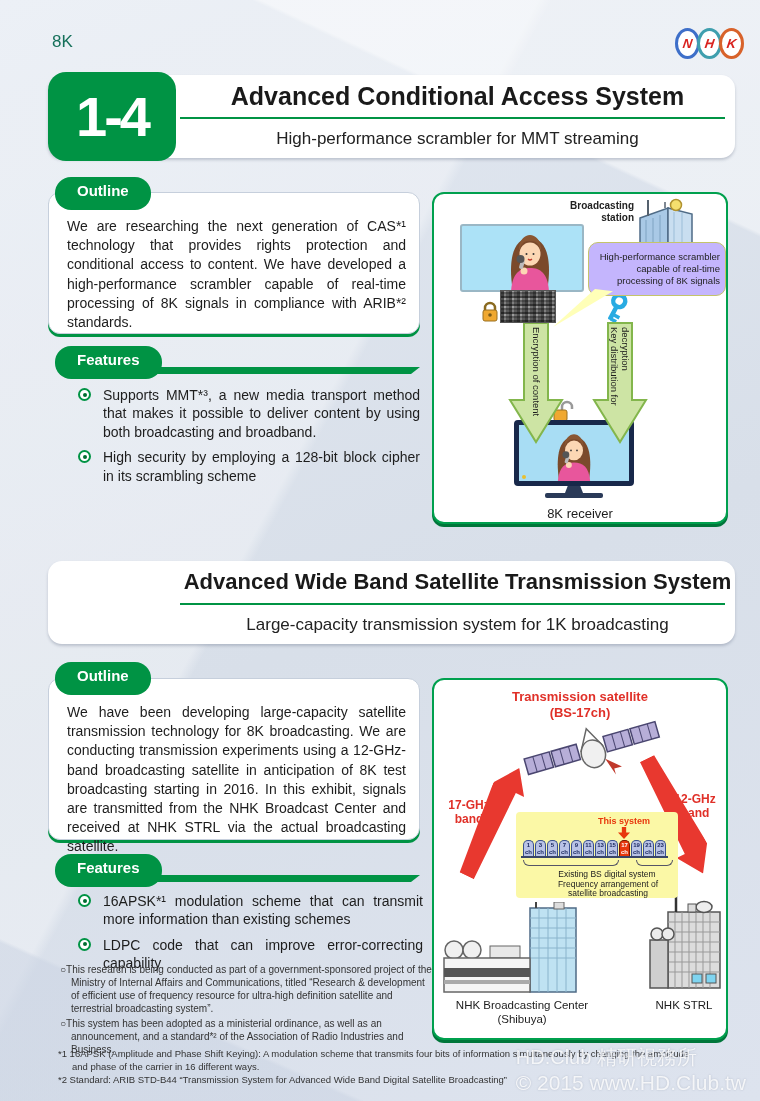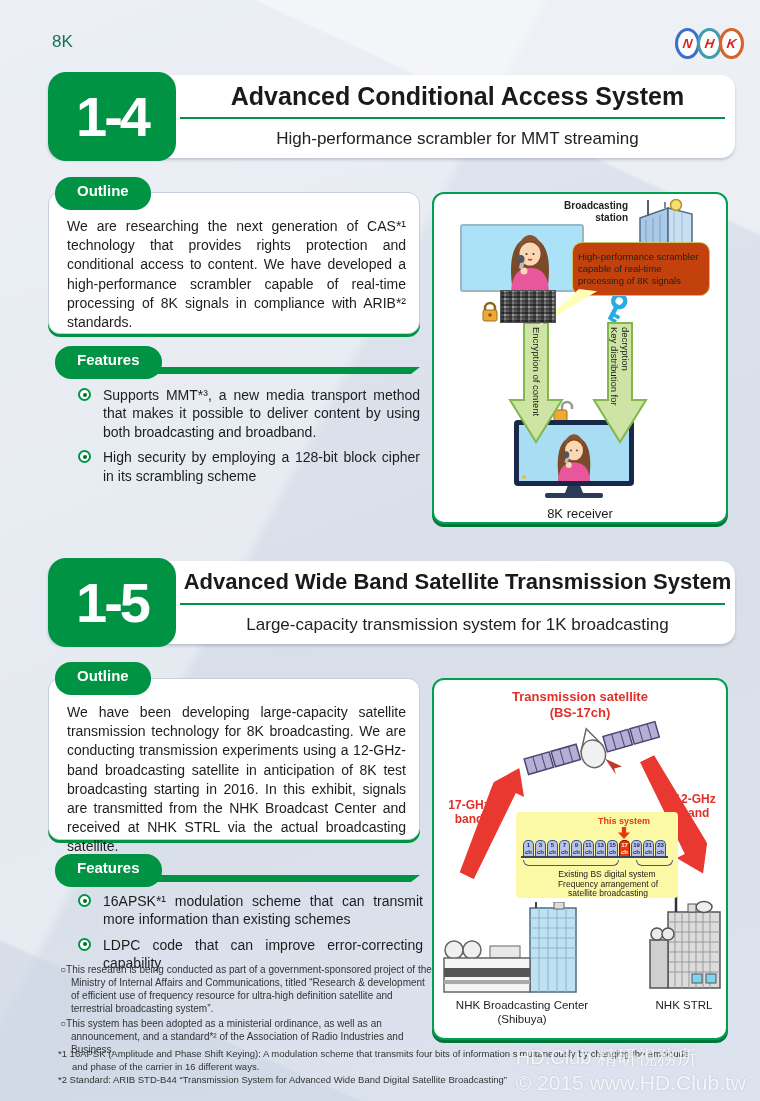"Broadcasting station" .station-label { left: 110px -> 116px }
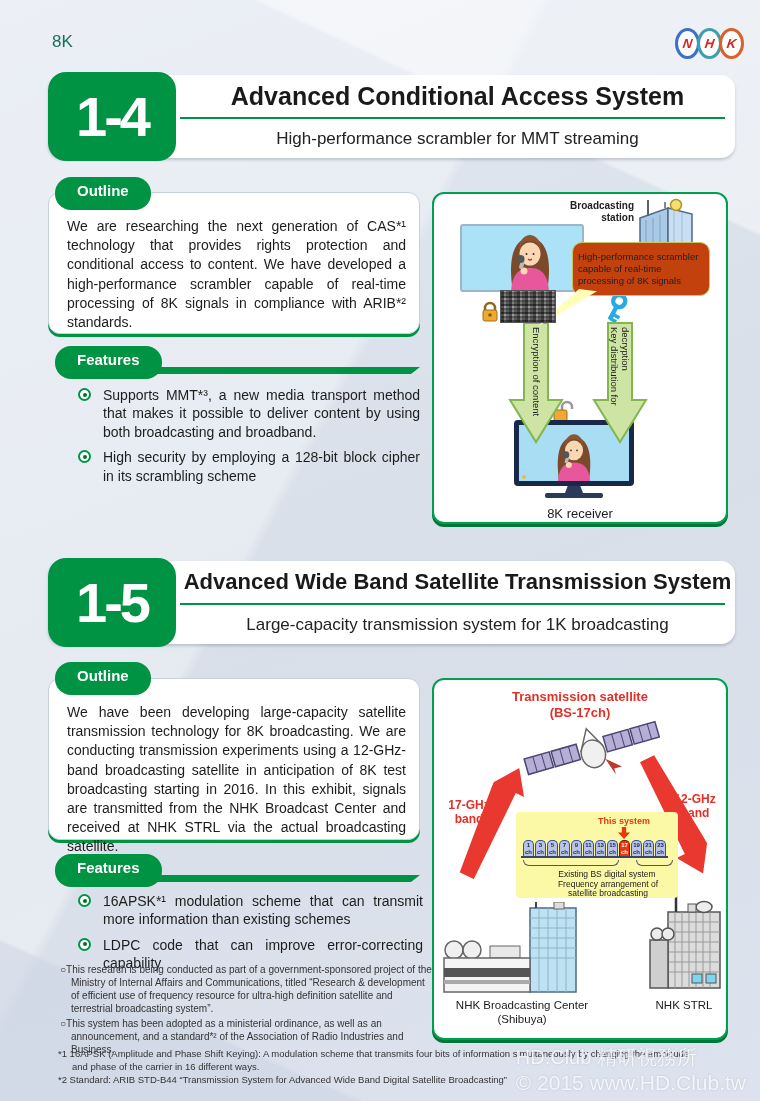"High-performance scrambler capable of" .bubble { background: #c2410c -> #c4b5fd; left: 138px -> 154px; text-align: left -> right }
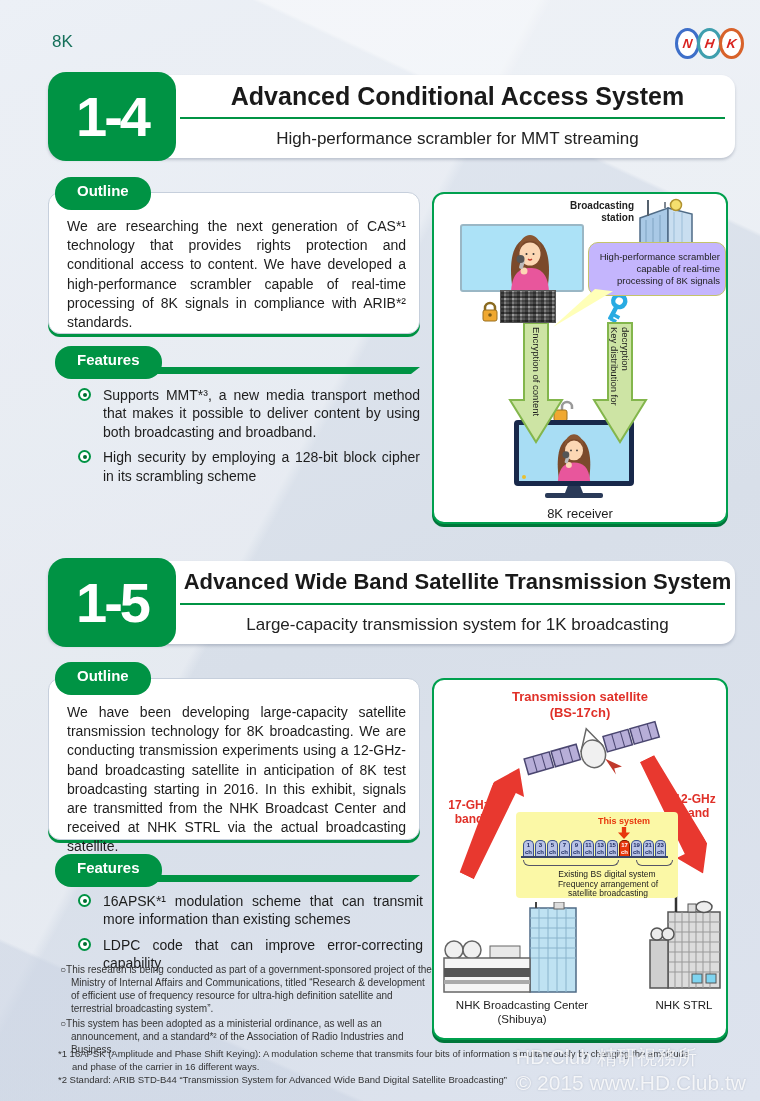"1-5" div.sec-num { html: <div>1-5</div> -> none }
